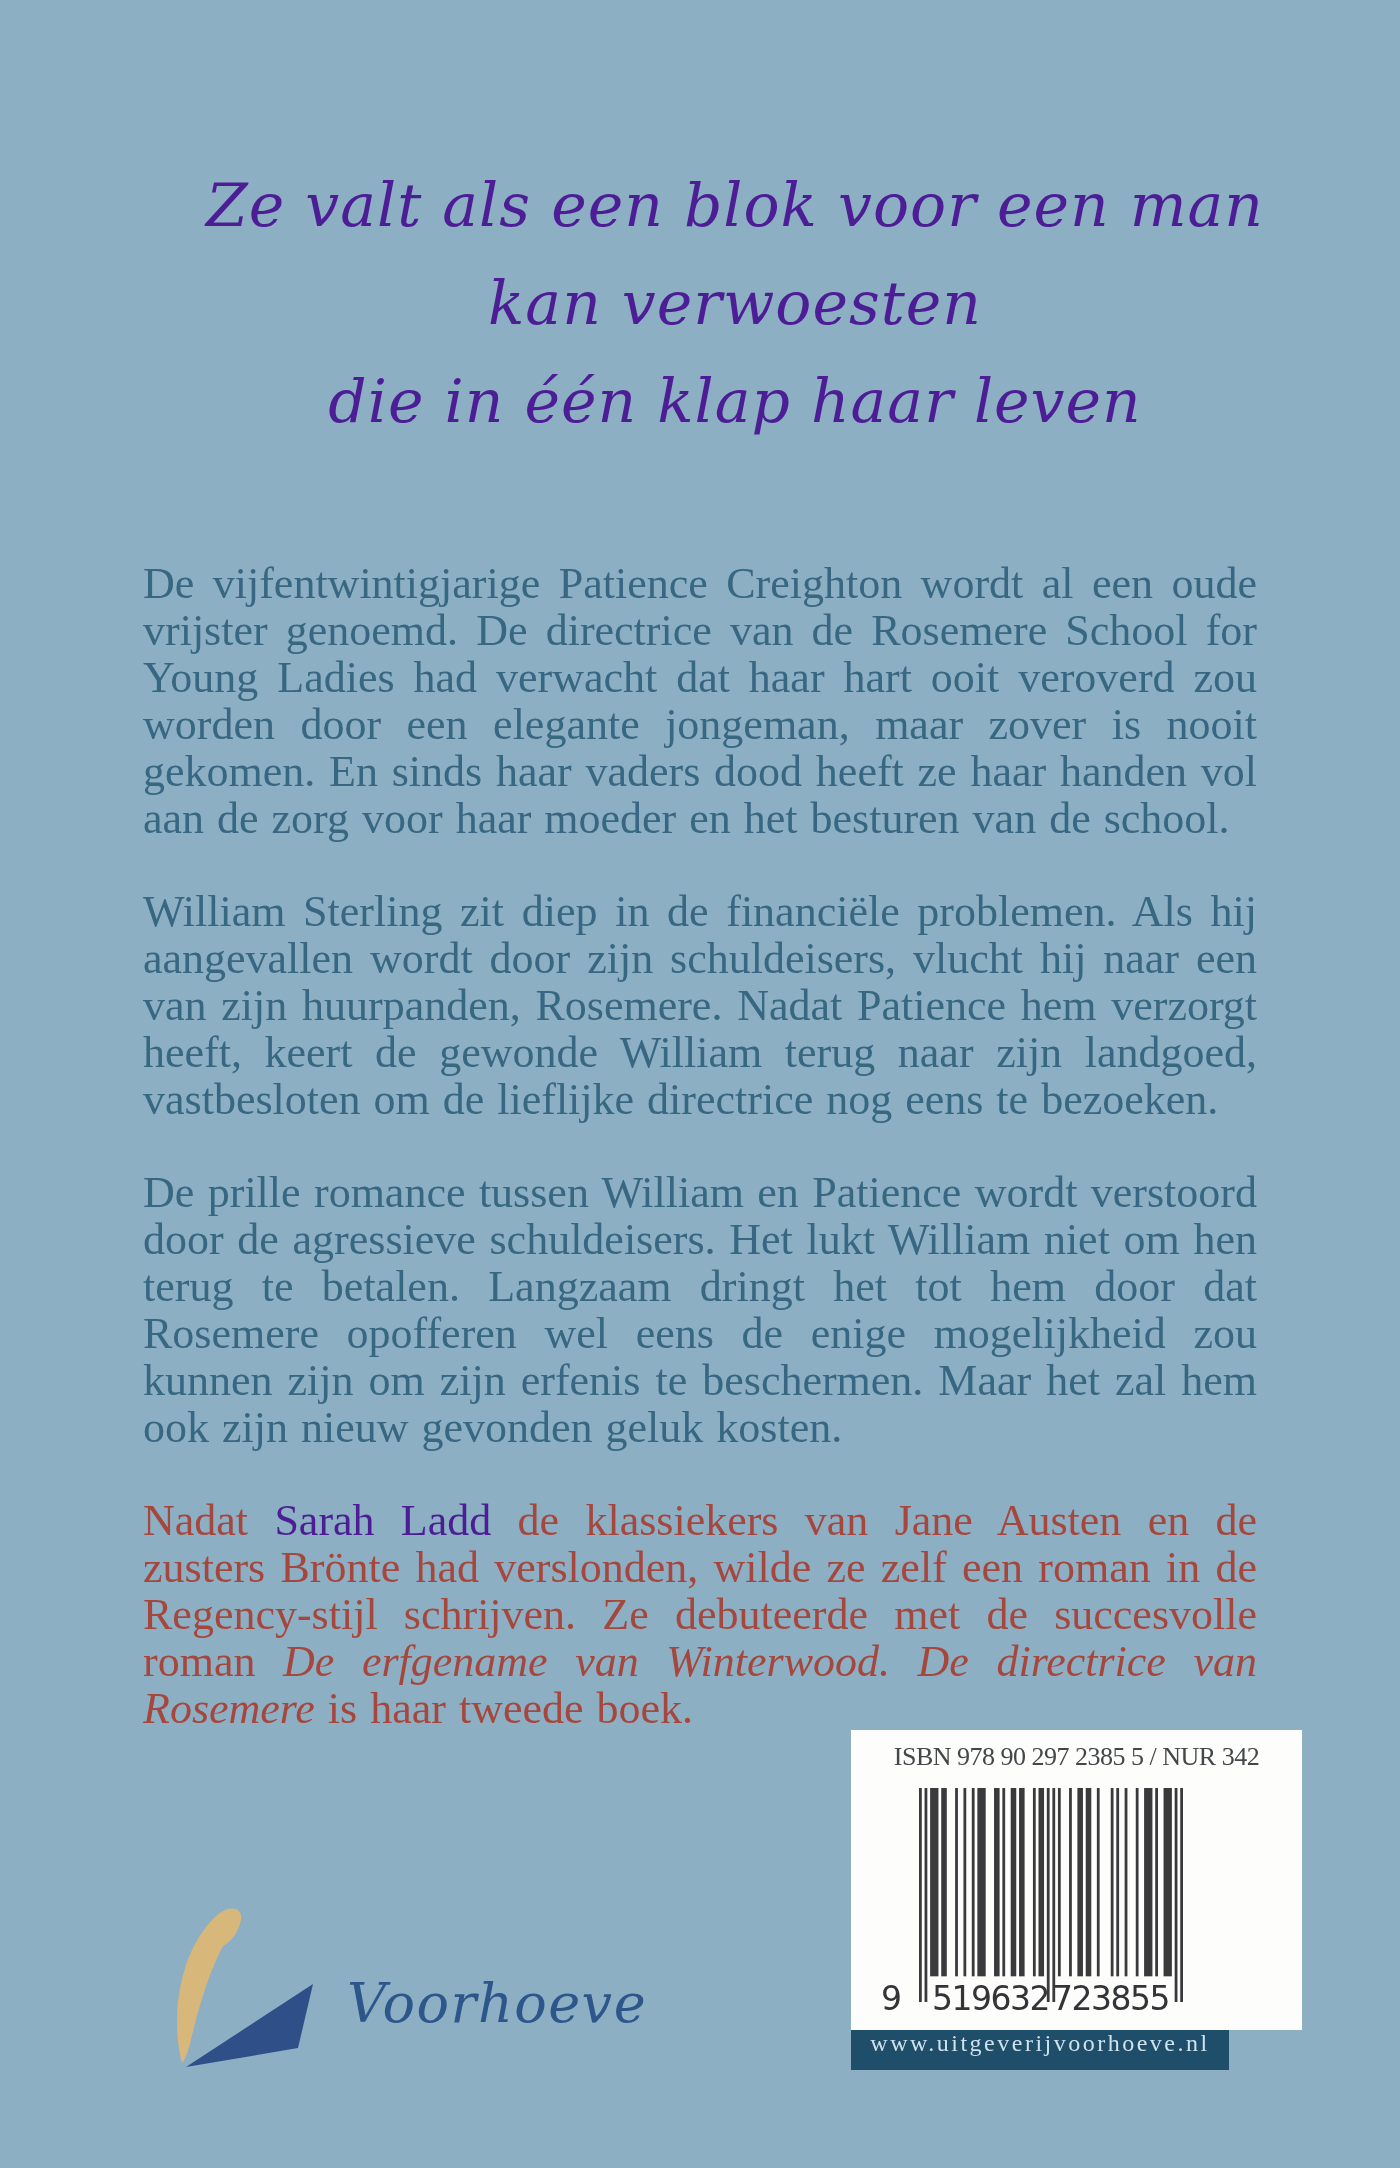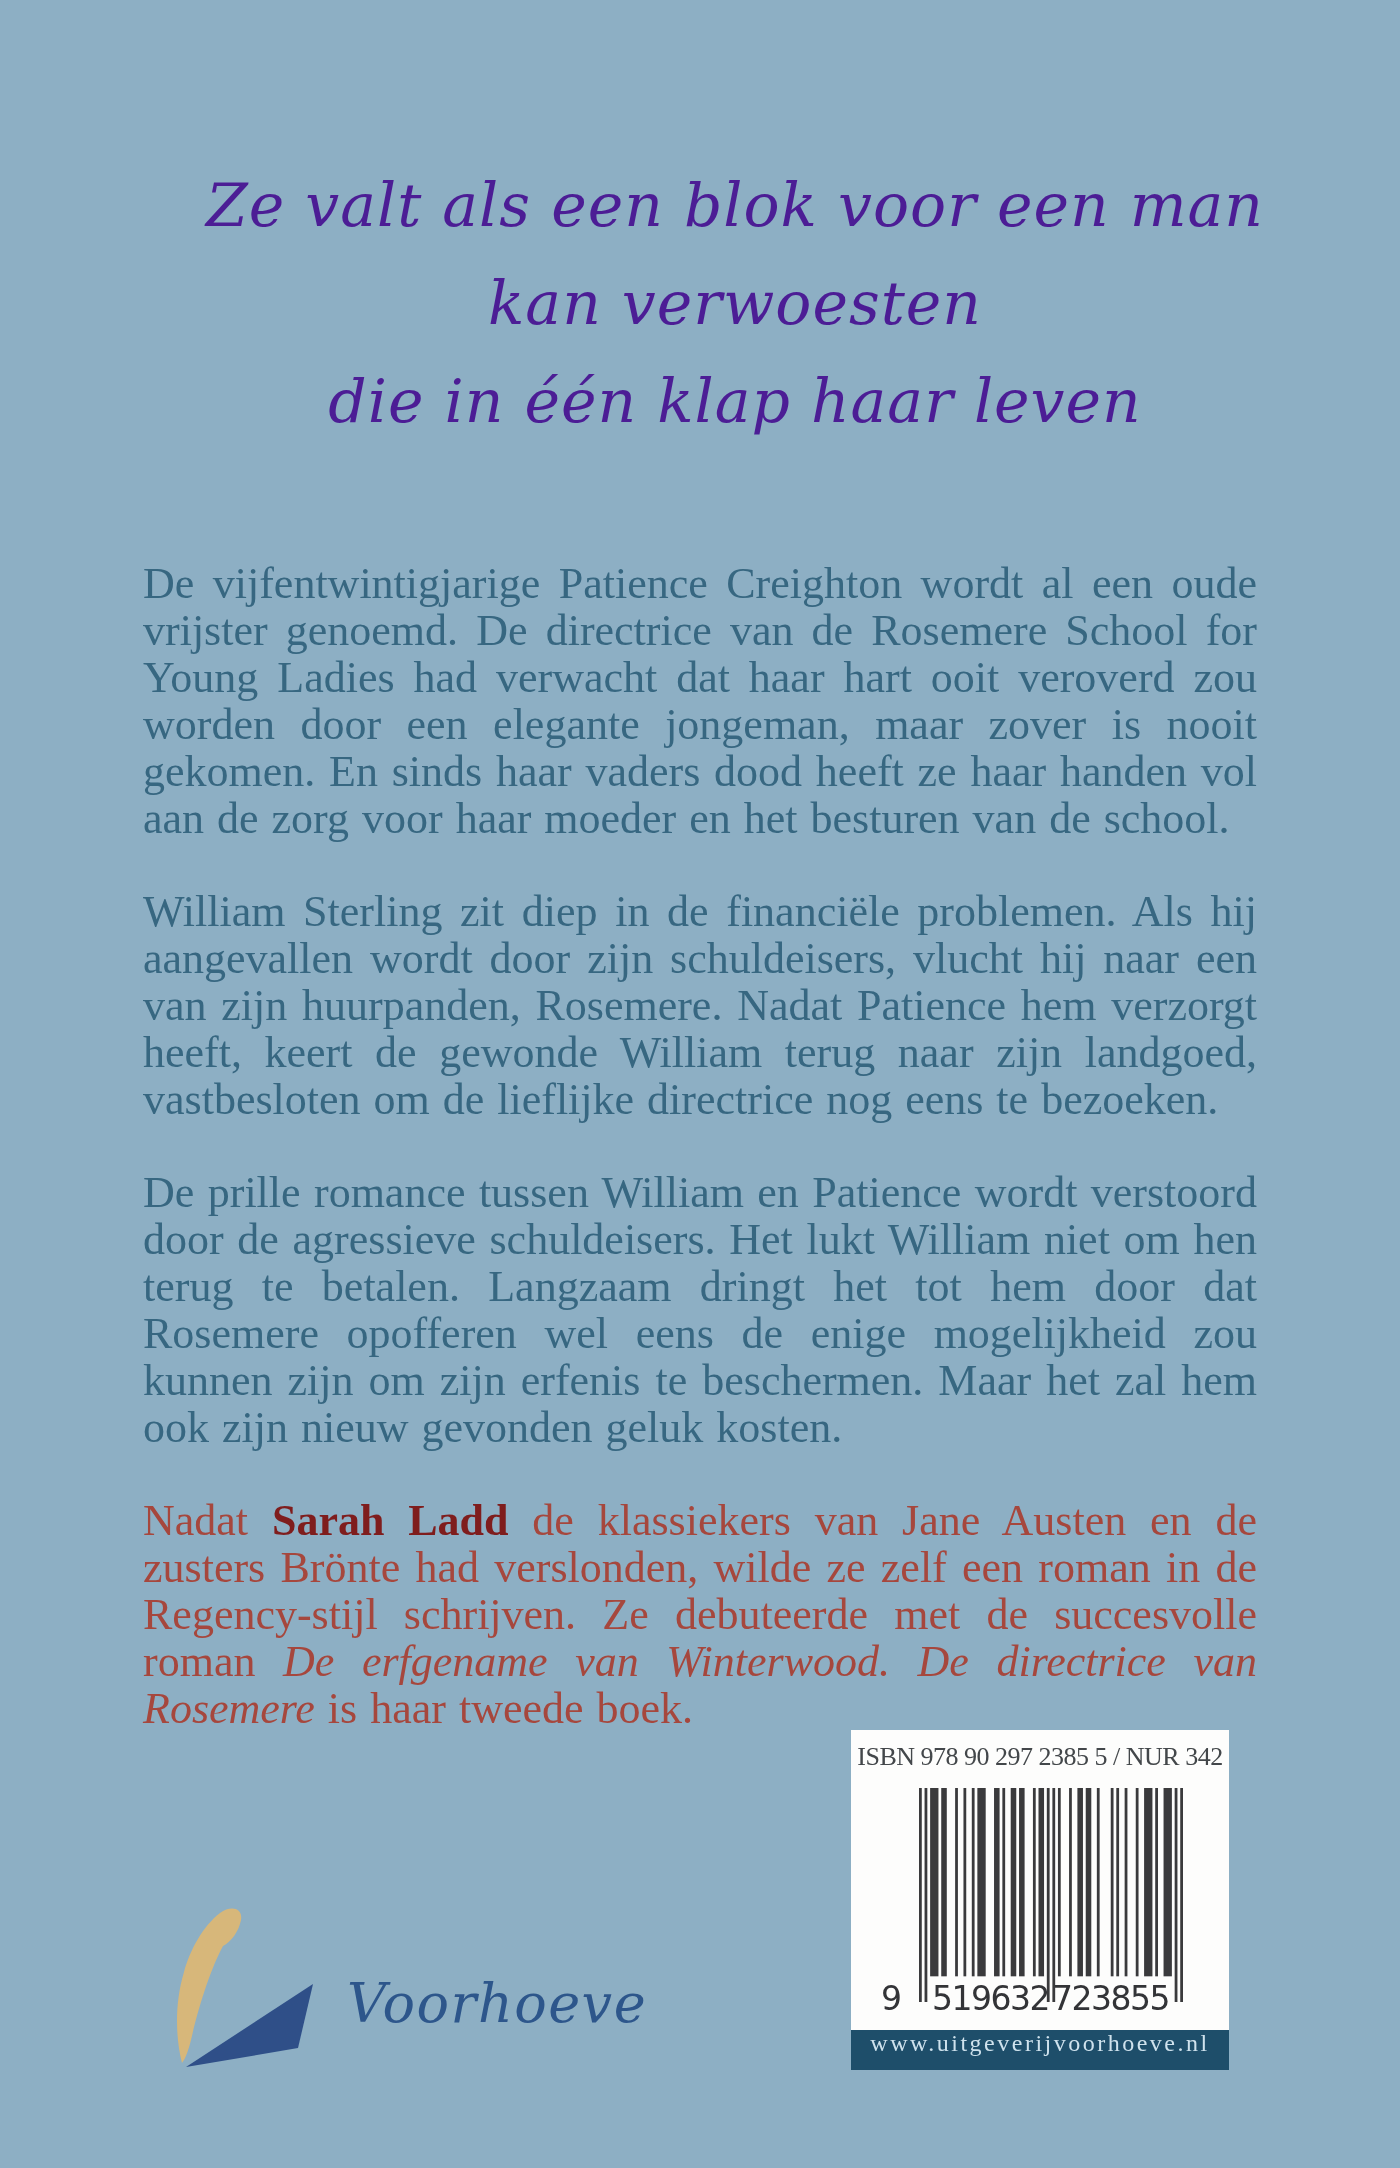"Sarah Ladd" .author-note strong { color: #7f1d1d -> #4c1d95; font-weight: bold -> normal }
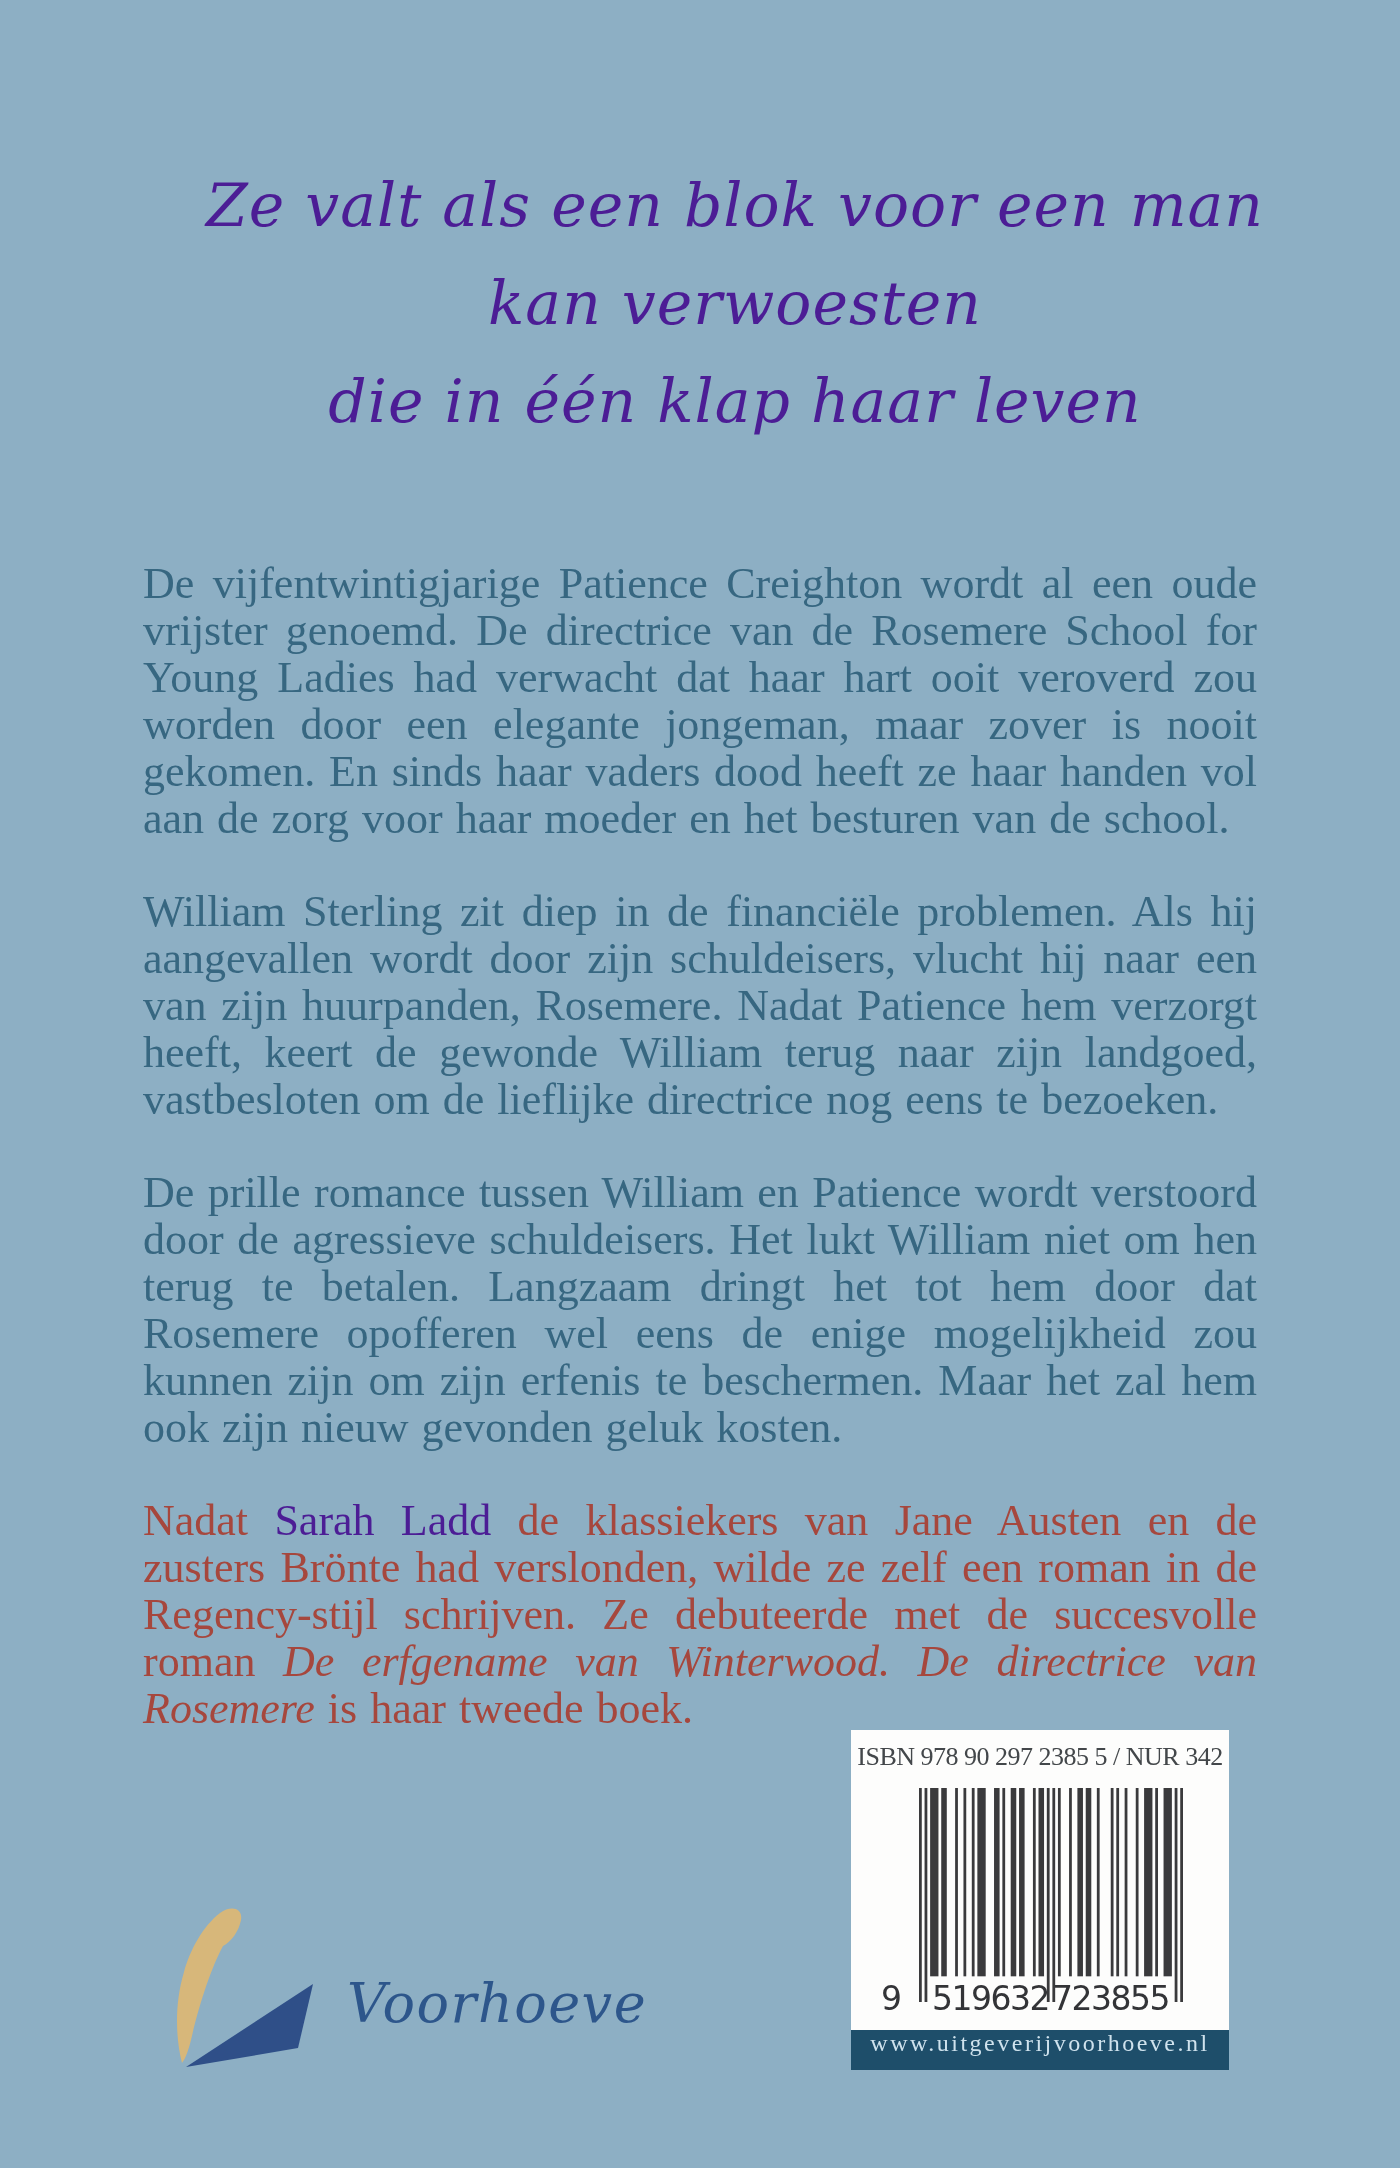"ISBN 978 90 297 2385" .isbn-panel { width: 378px -> 451px }
